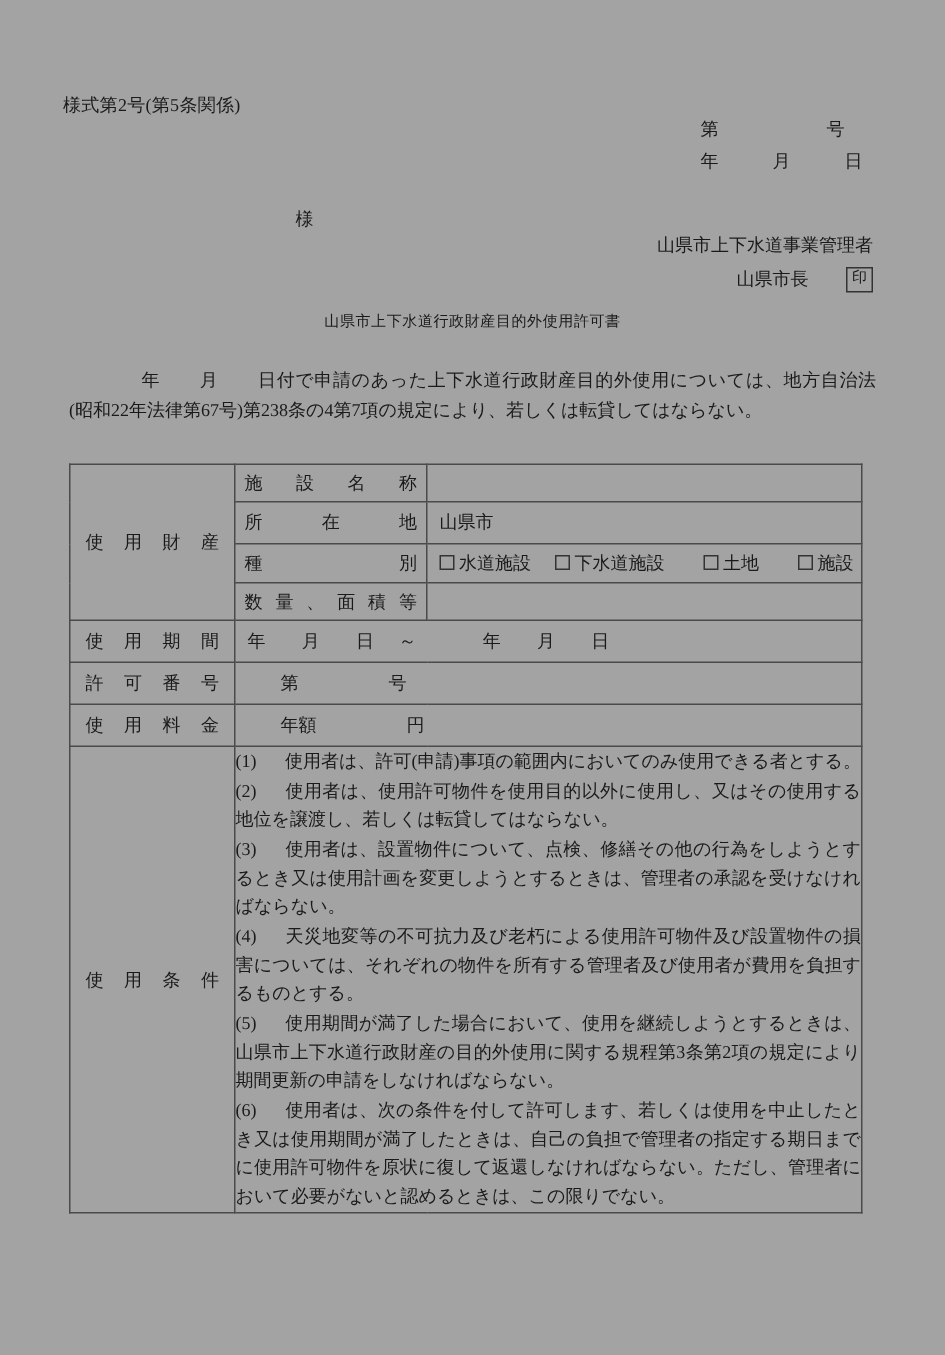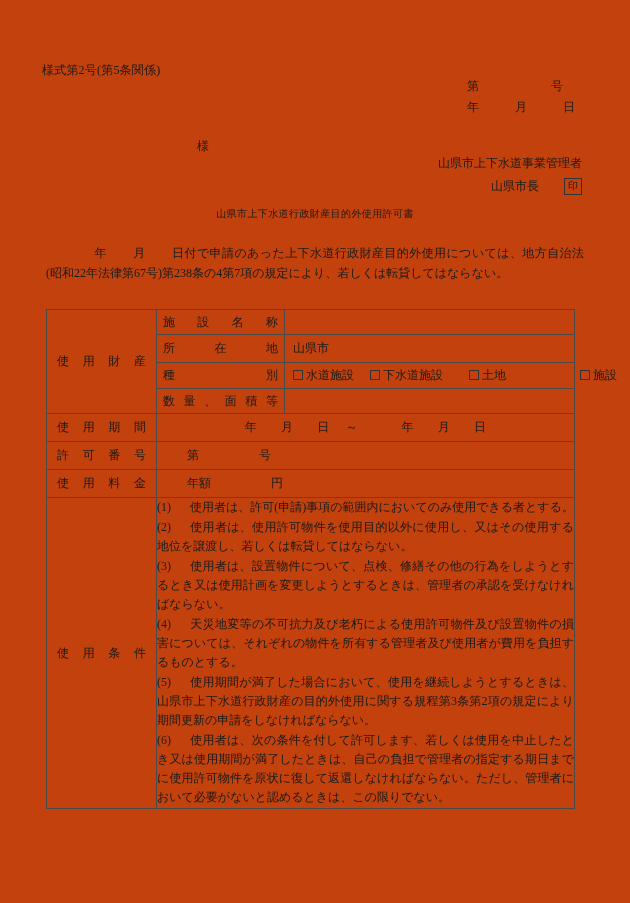"様式第2号(第5条関係)" .page { background: #c2410c -> #a3a3a3 }
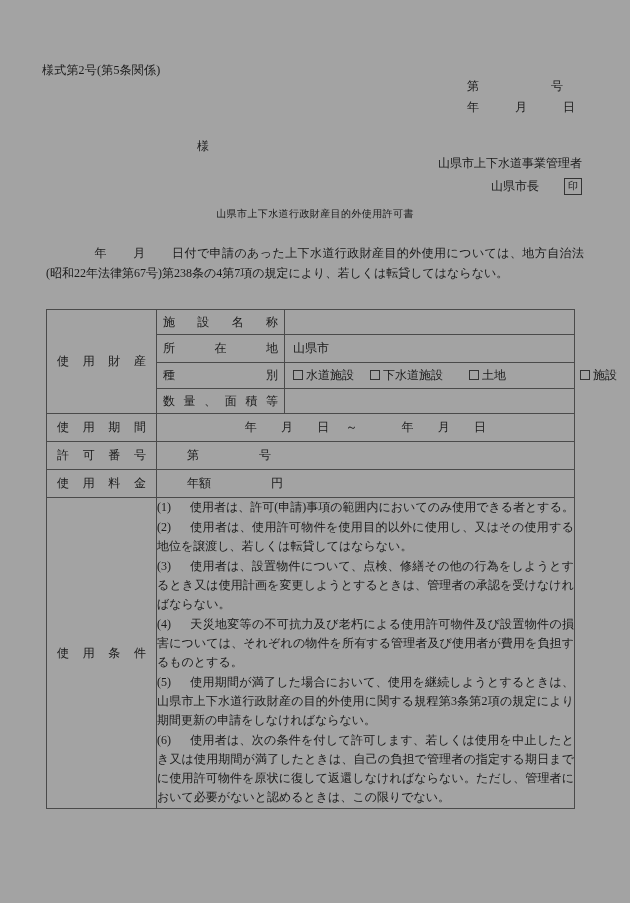"施設" .cb-item:last-child { margin-left: 48px -> none }
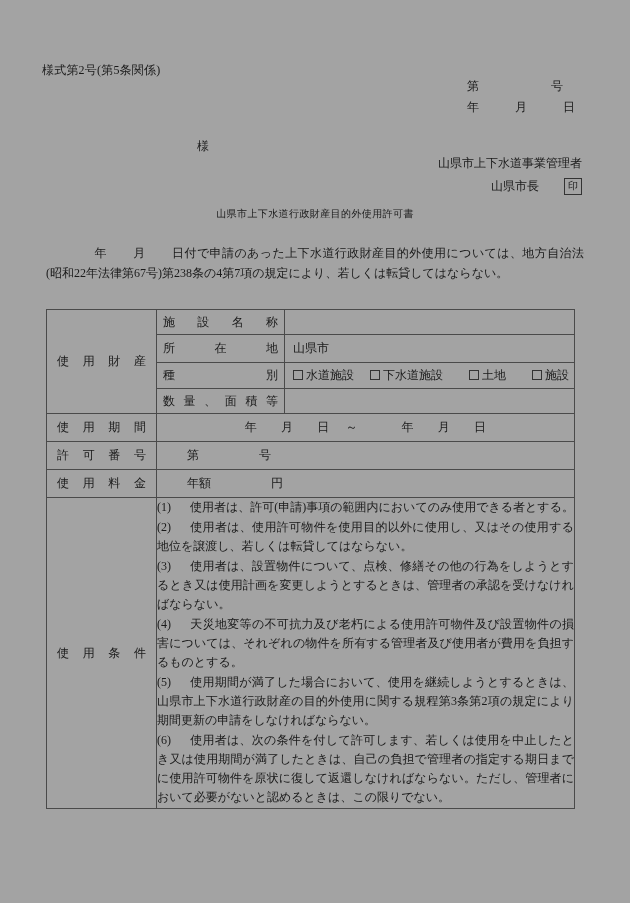"年 月 日 ～ 年" .period-value { text-align: center -> none }
